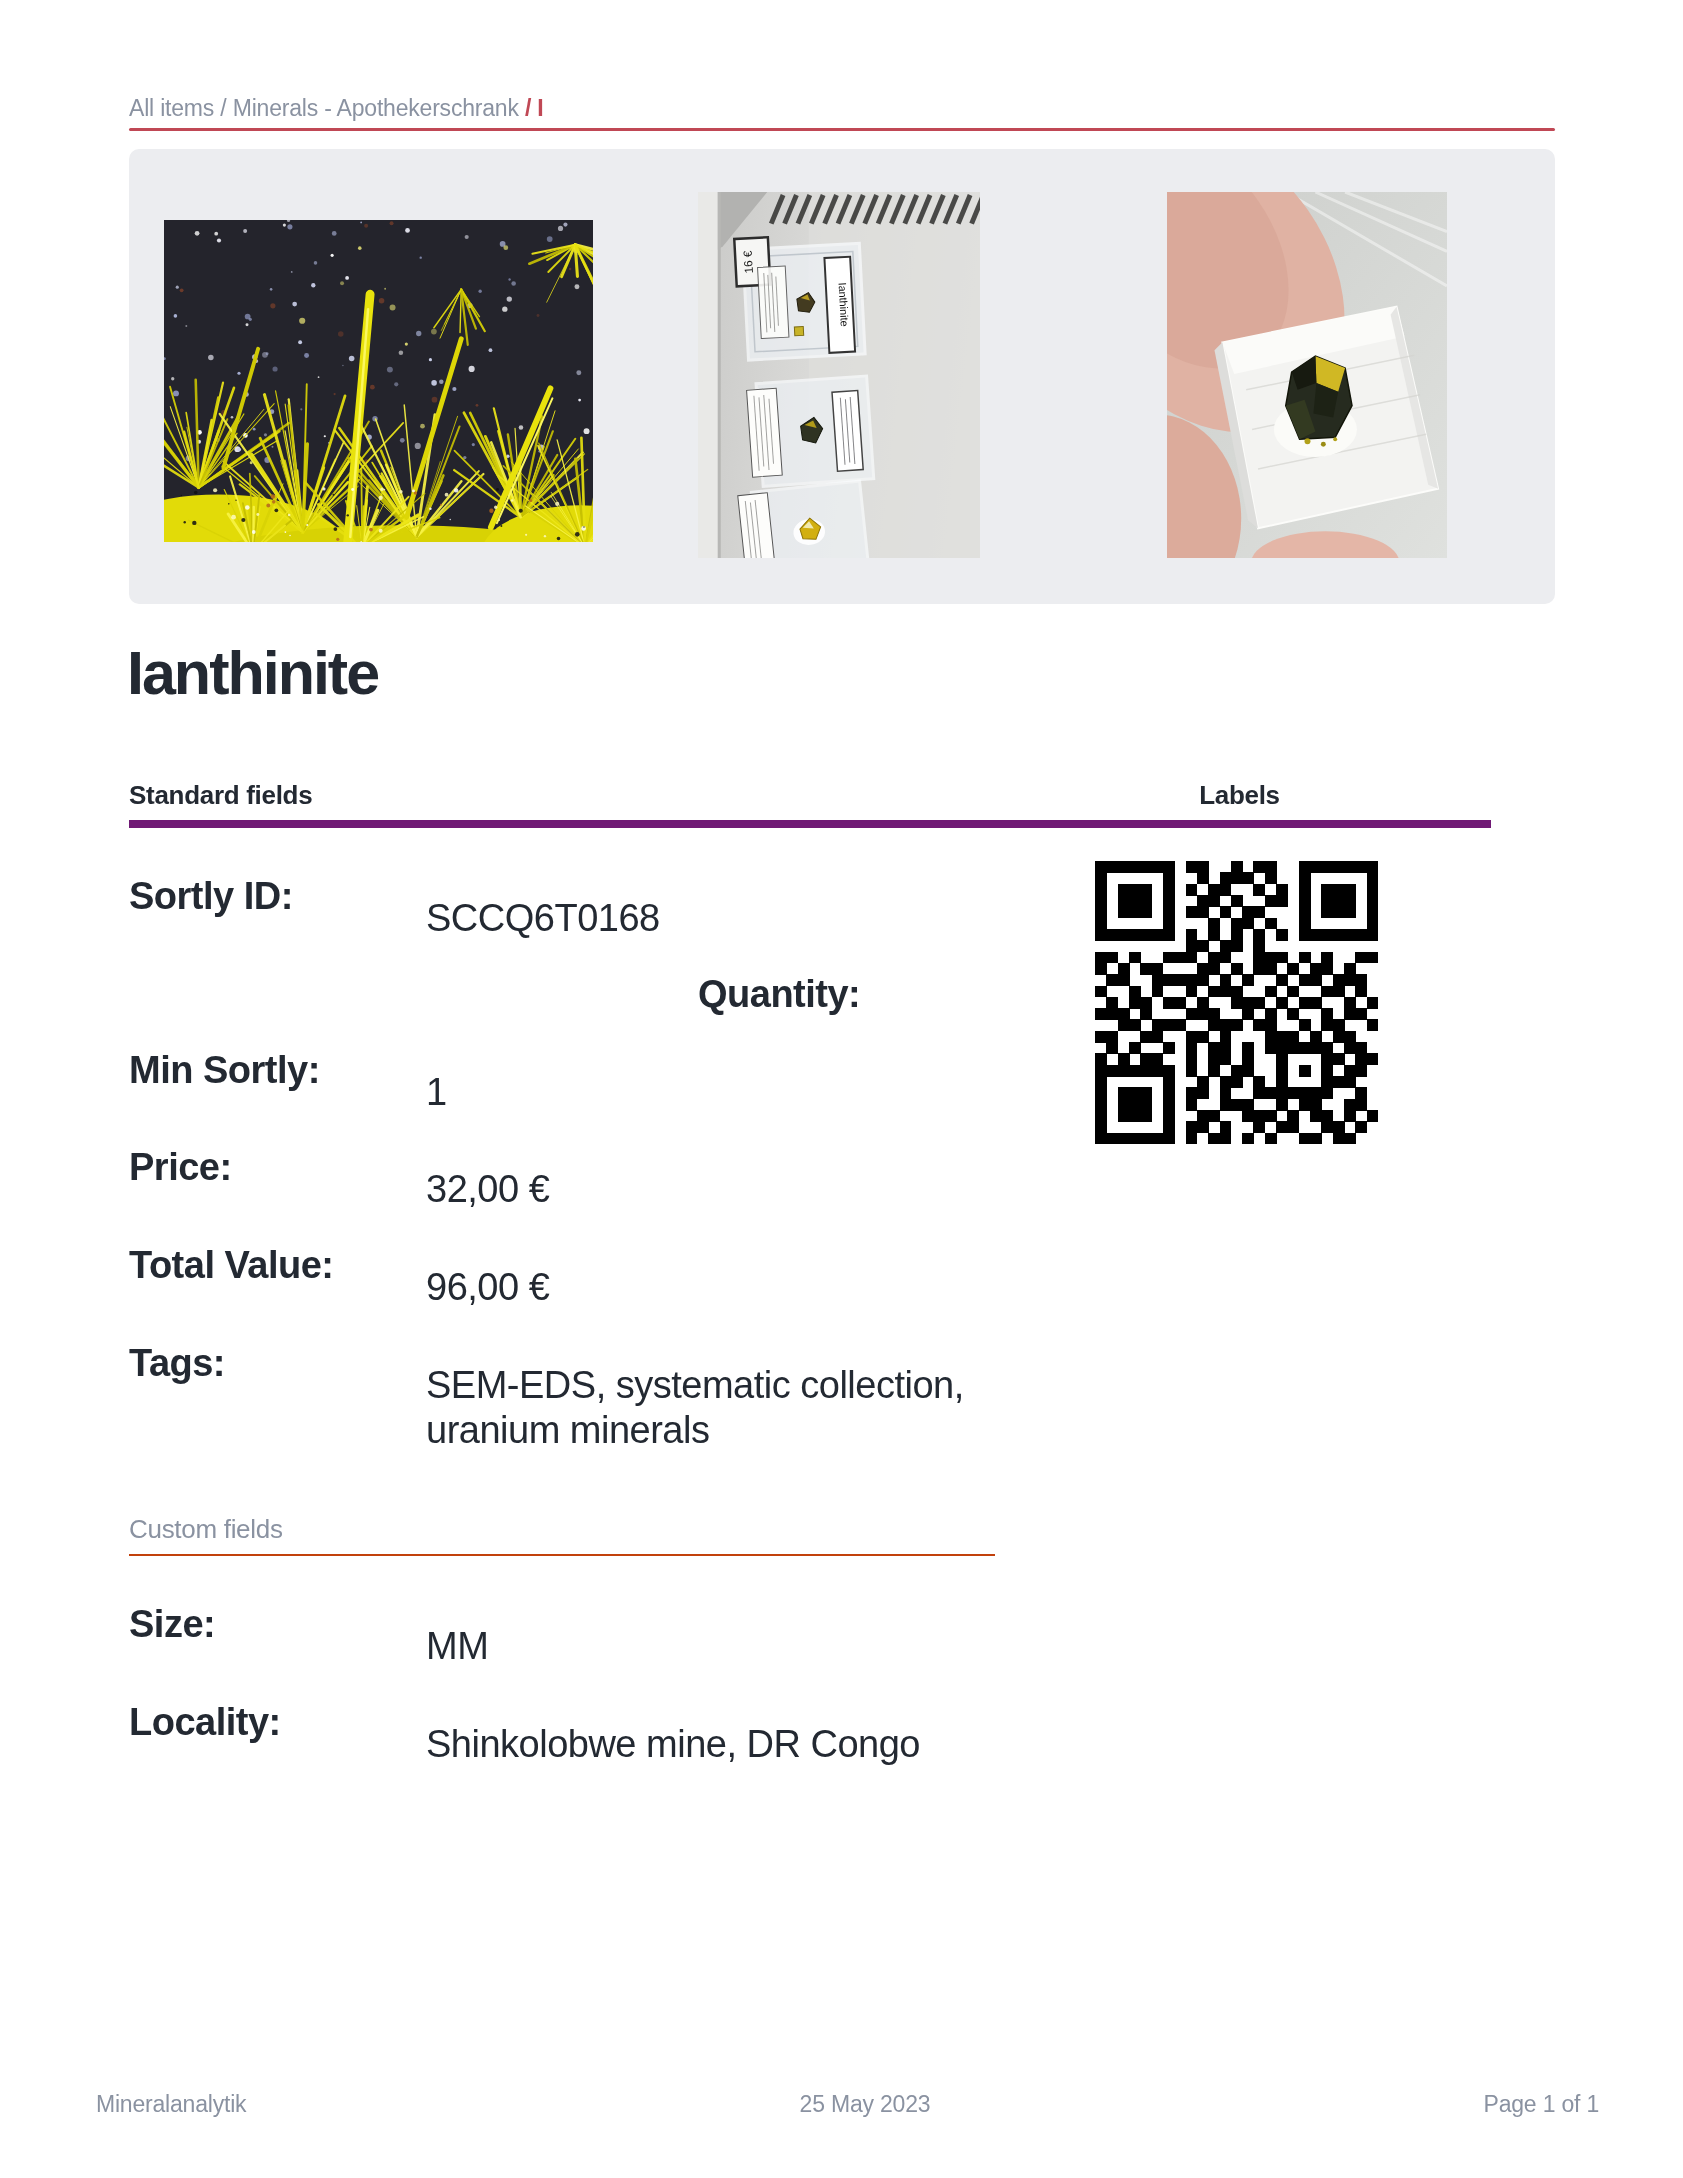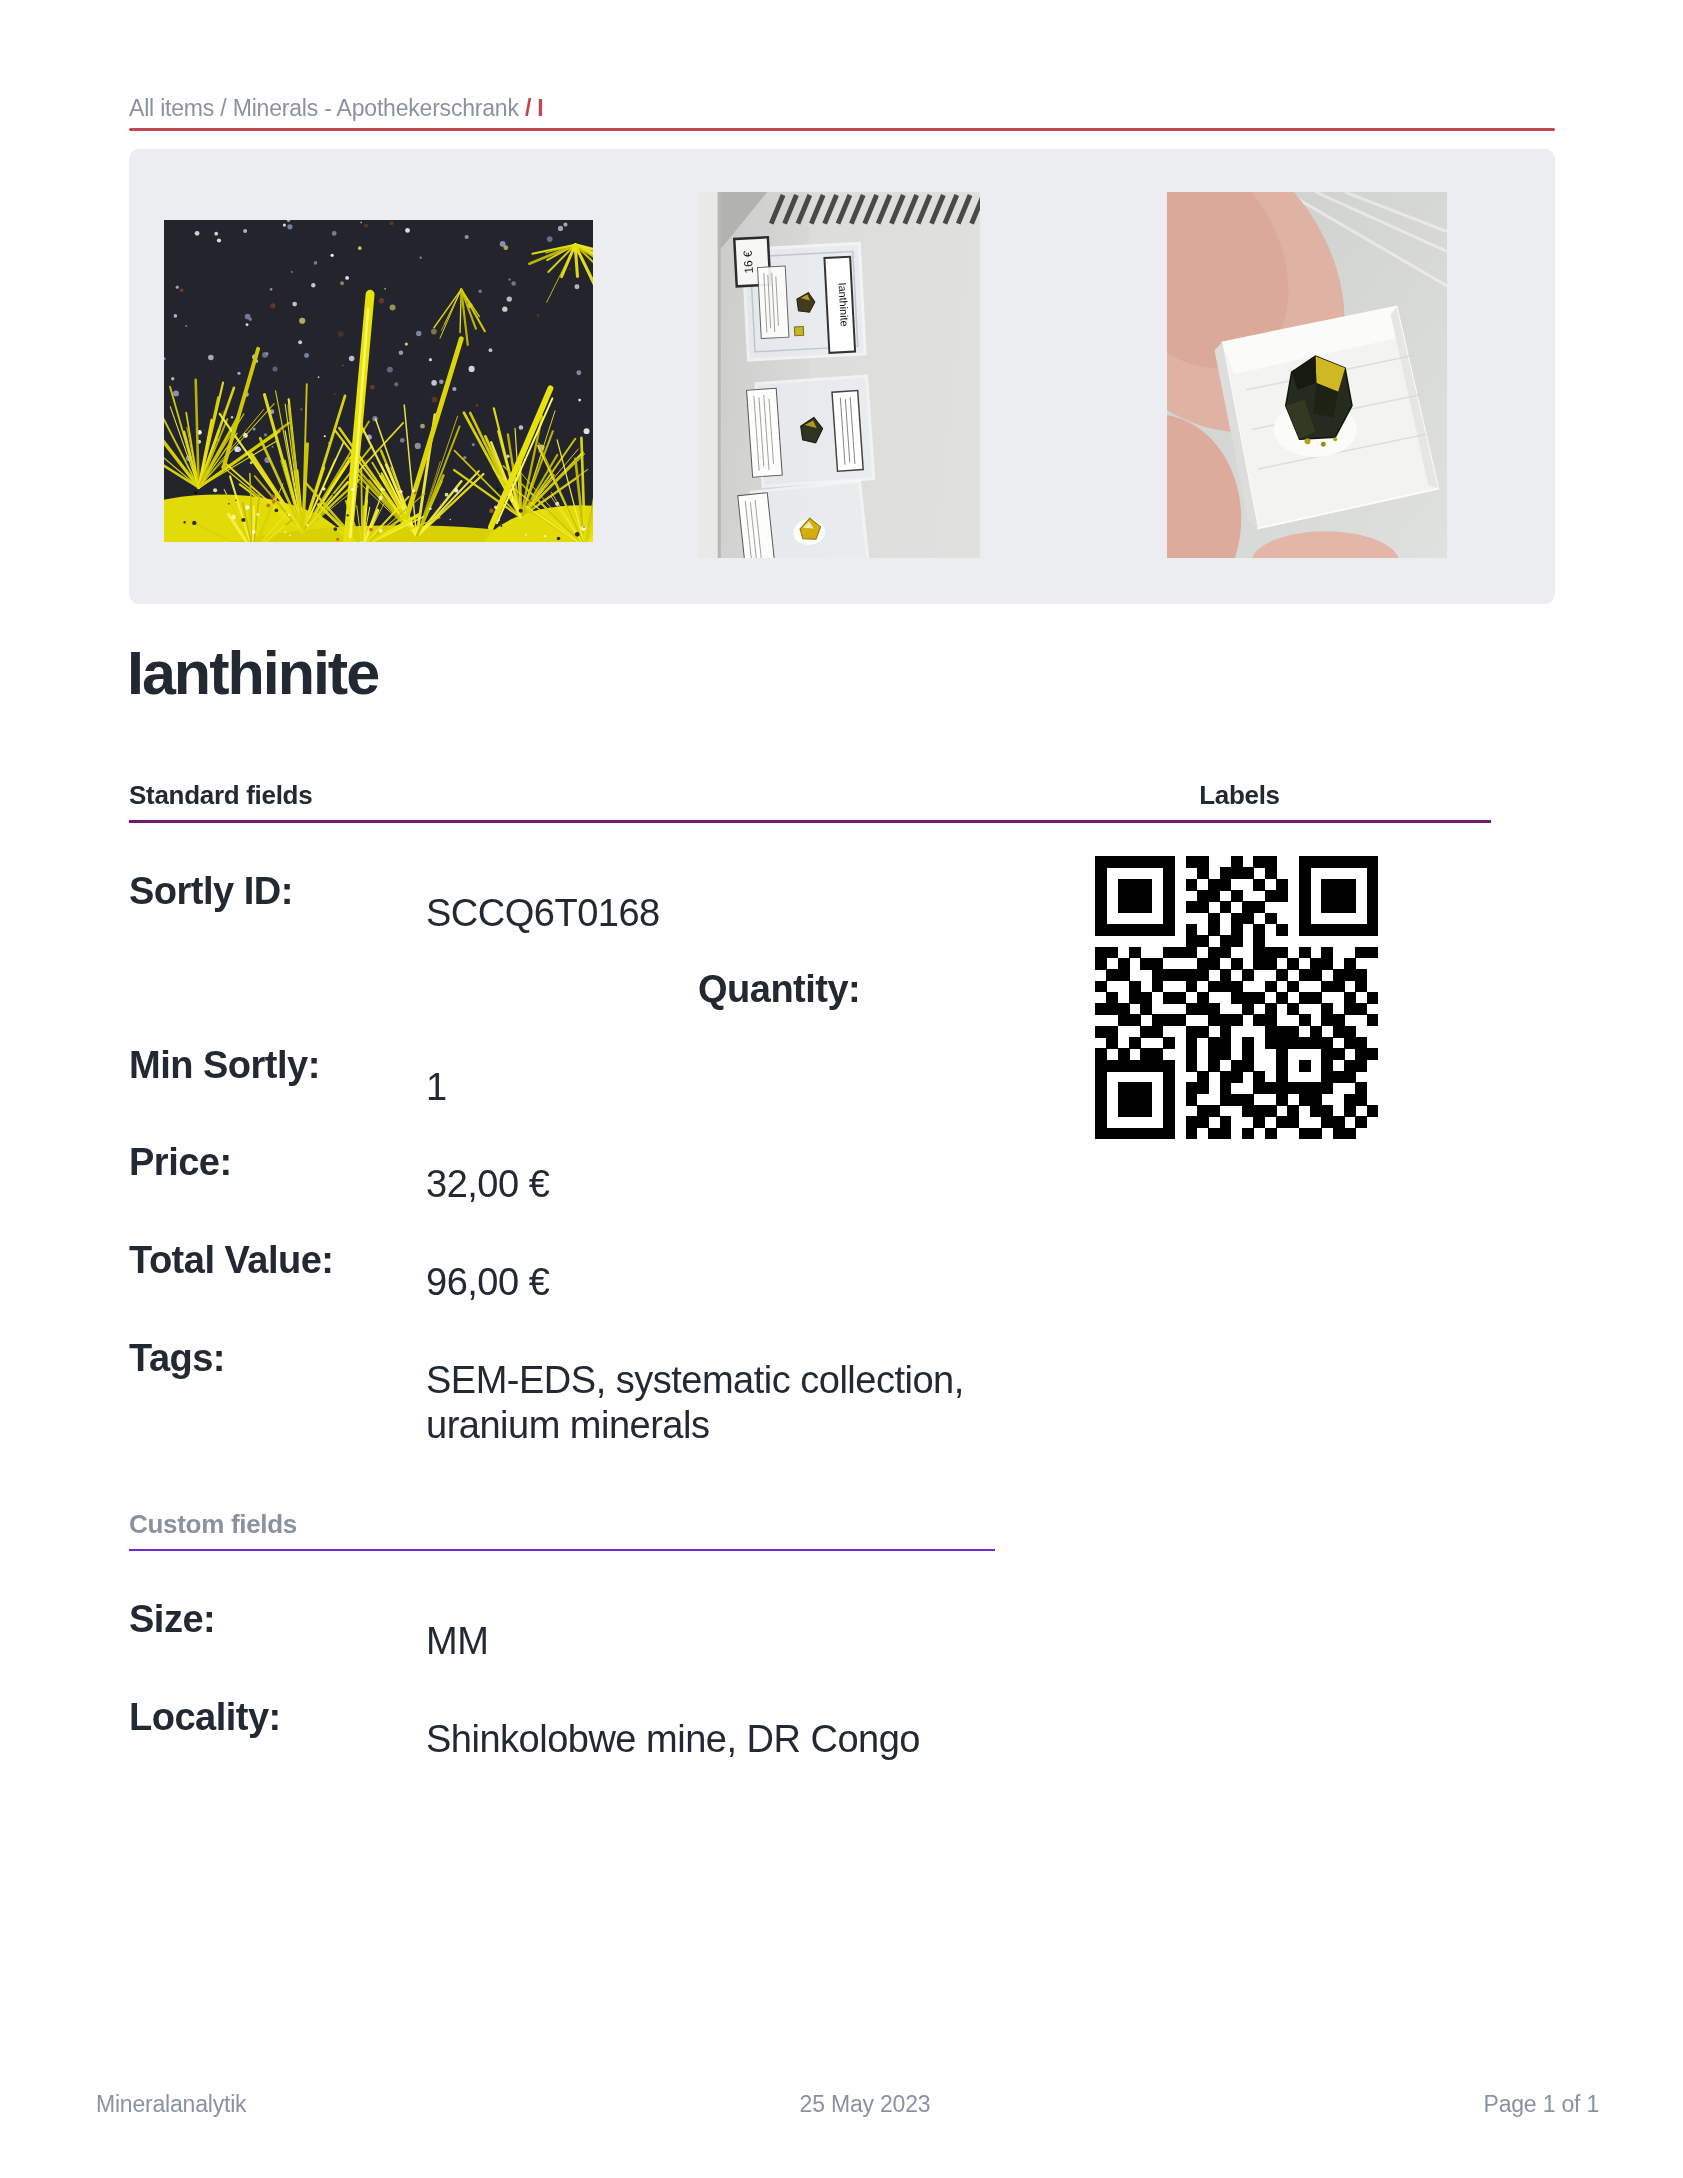"Standard fields" .section-head.dark { border-bottom: 3px solid #701a75 -> 8px solid #701a75 }
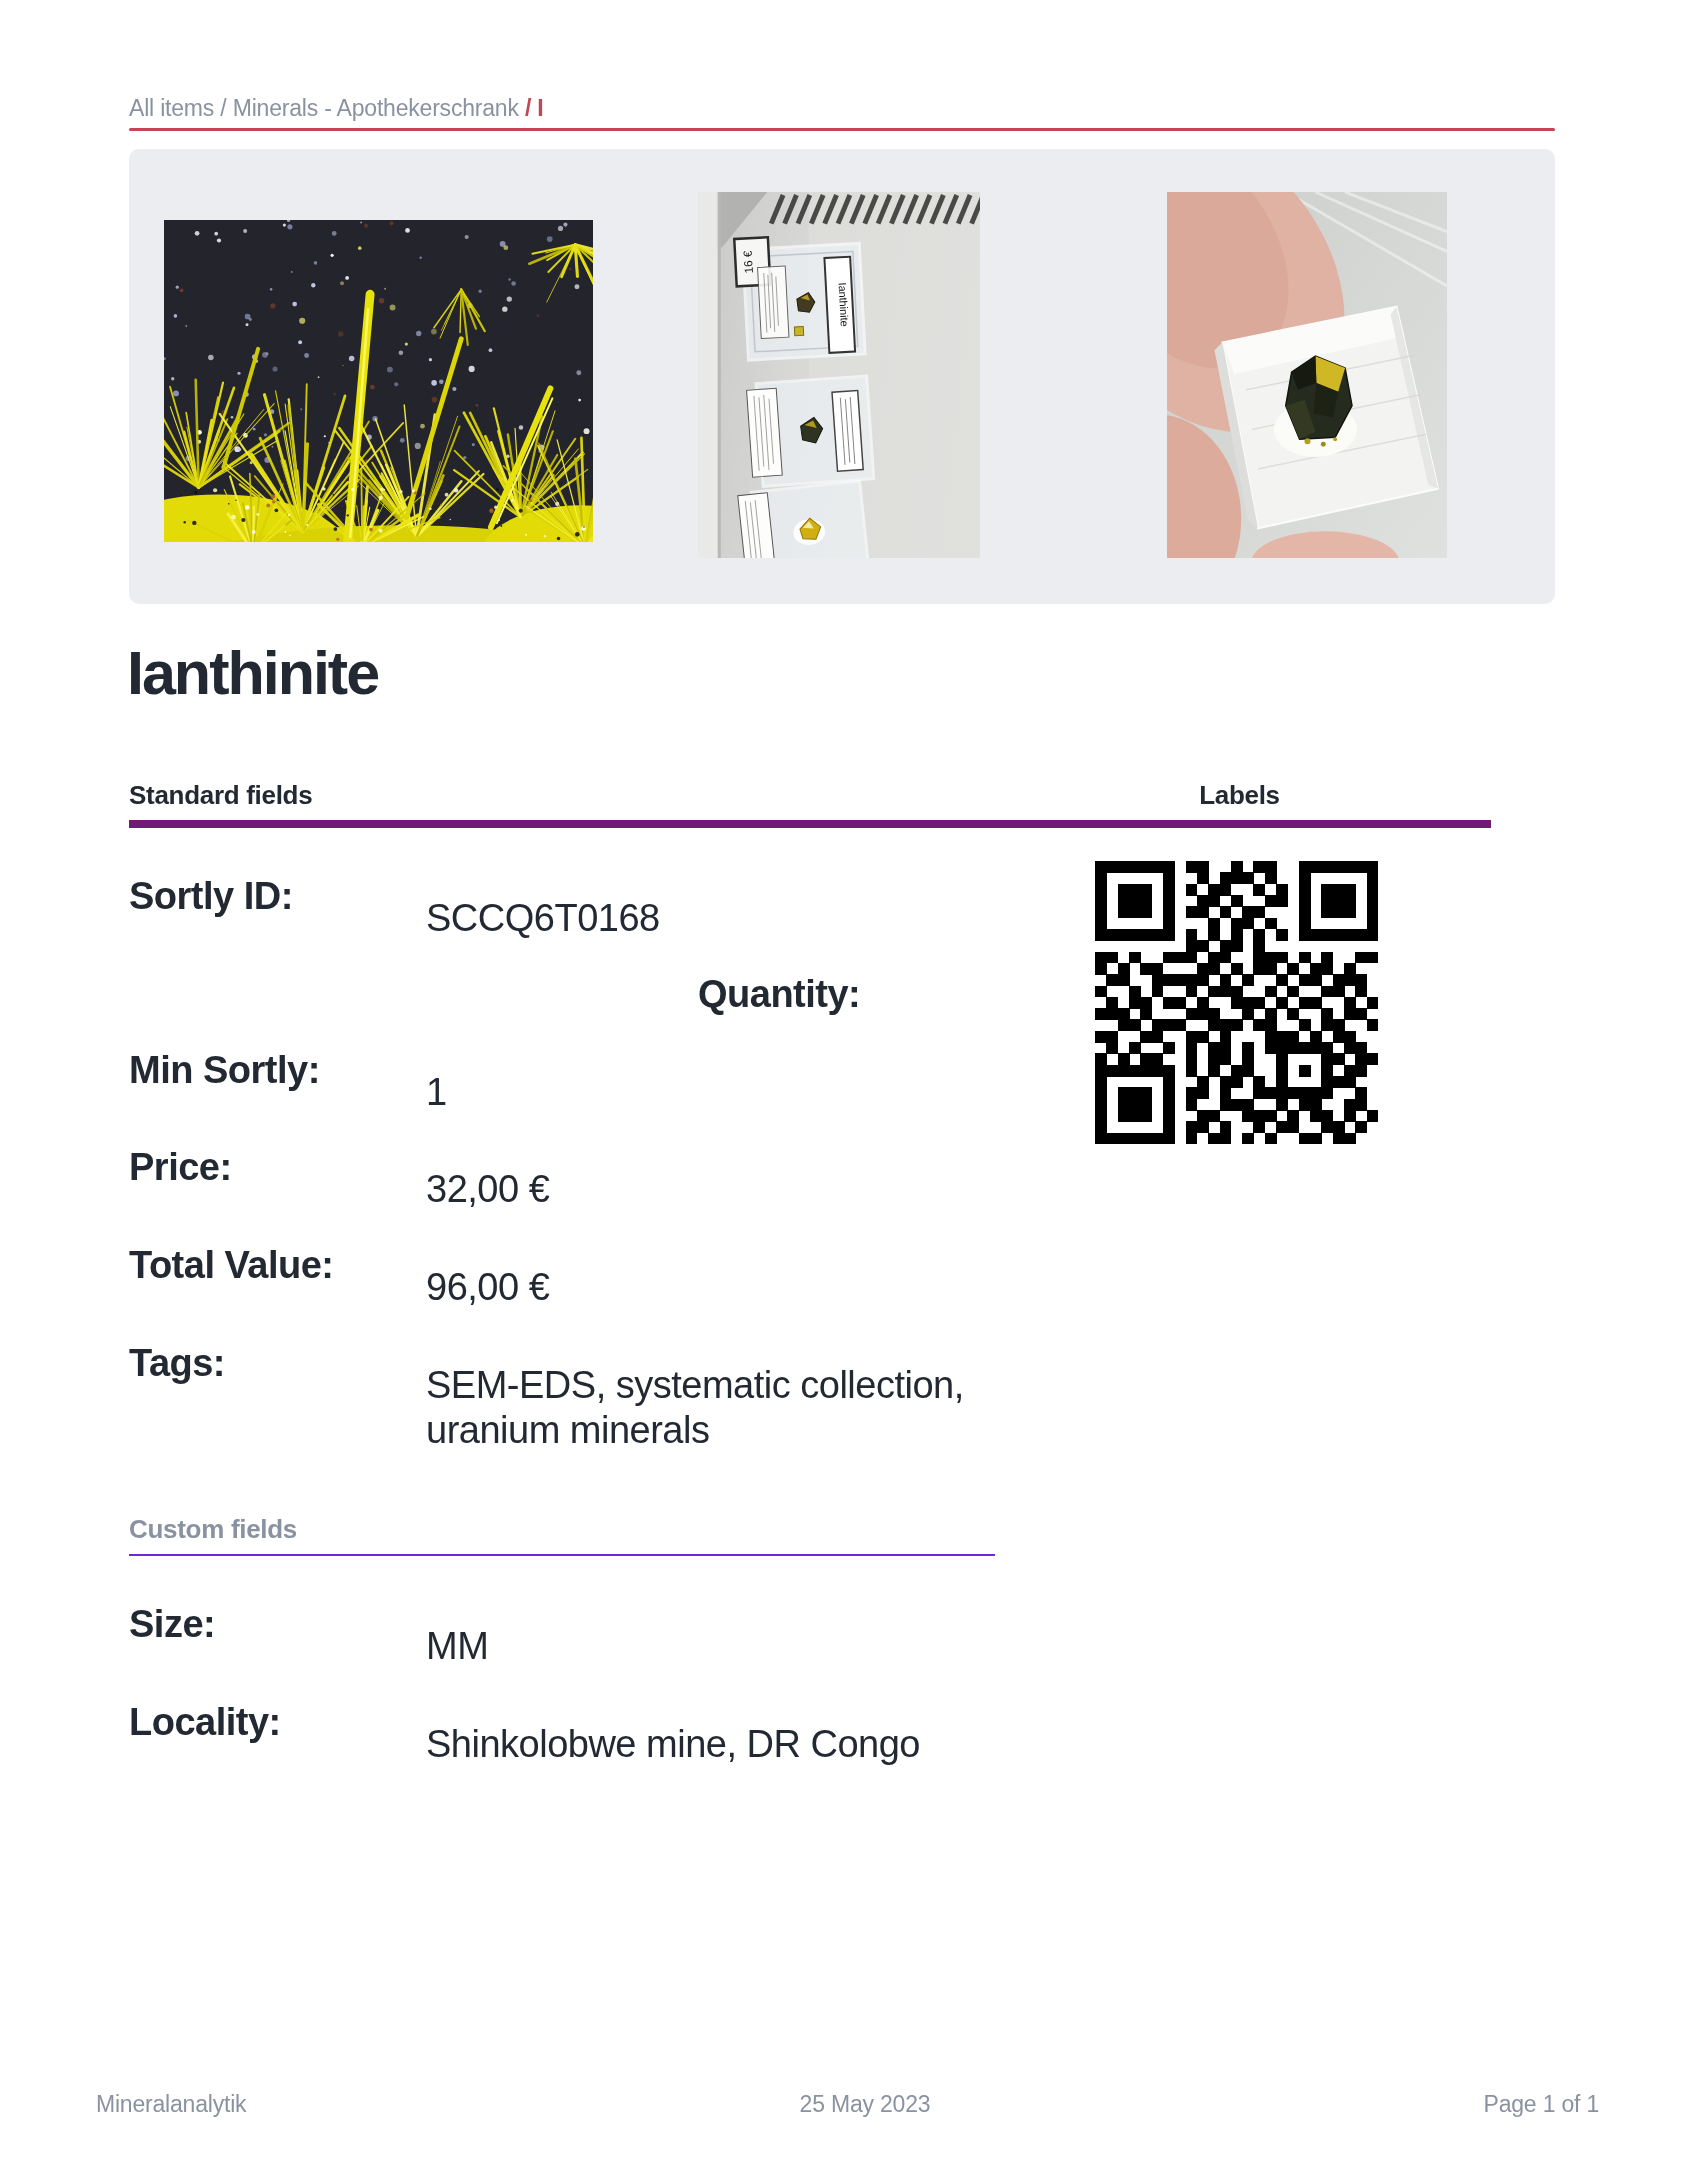"Custom fields" .section-head.gray { border-bottom: 2px solid #6d28d9 -> 2px solid #c2410c; font-weight: 700 -> 400 }
